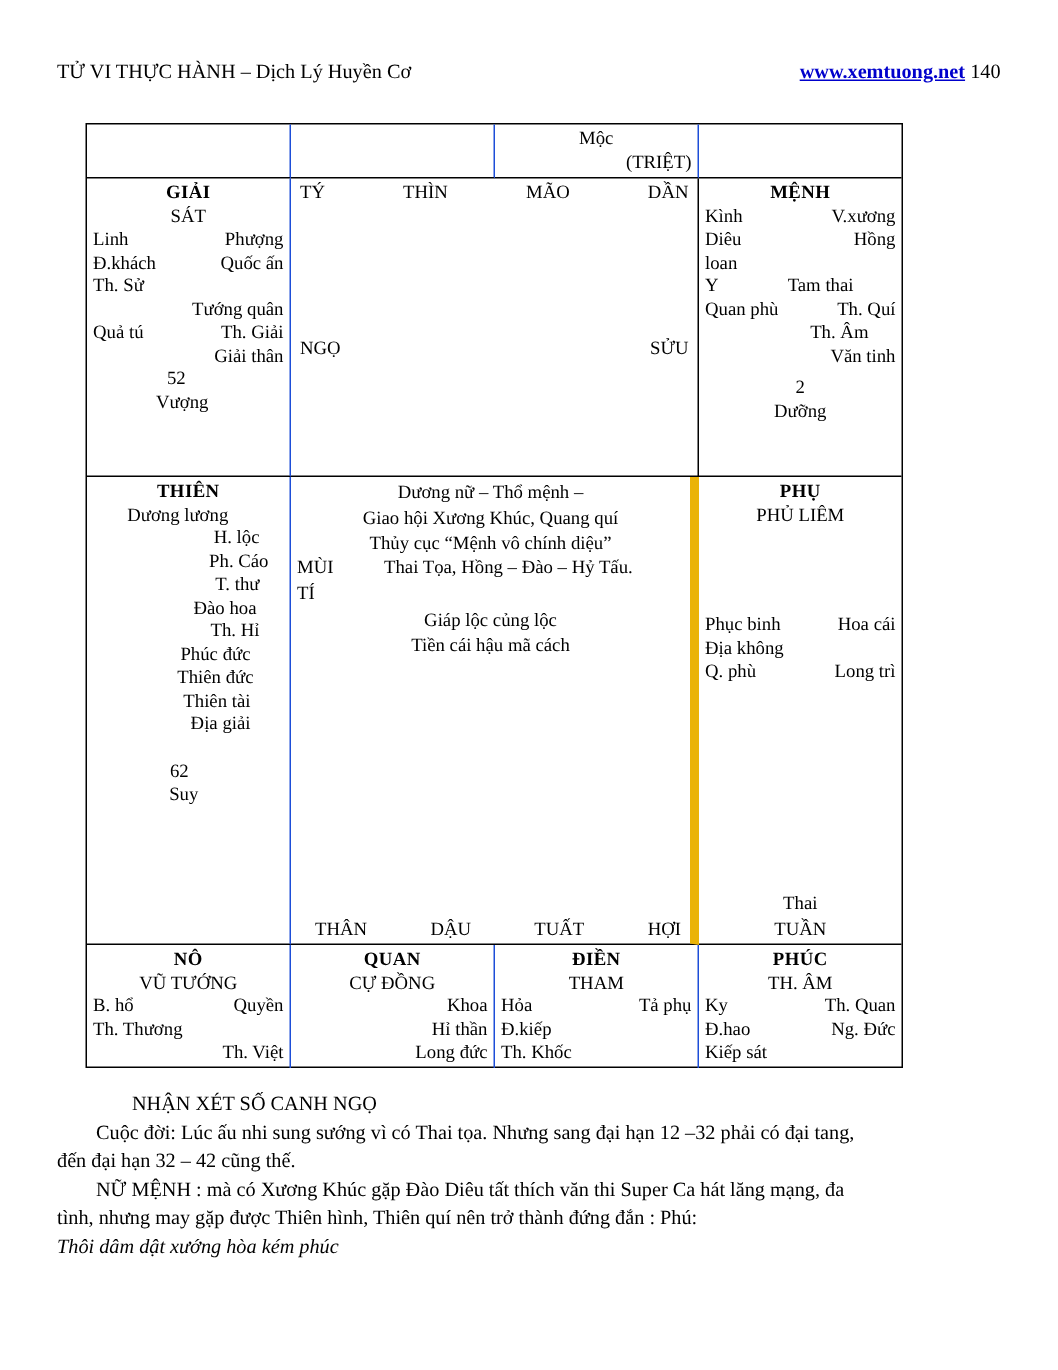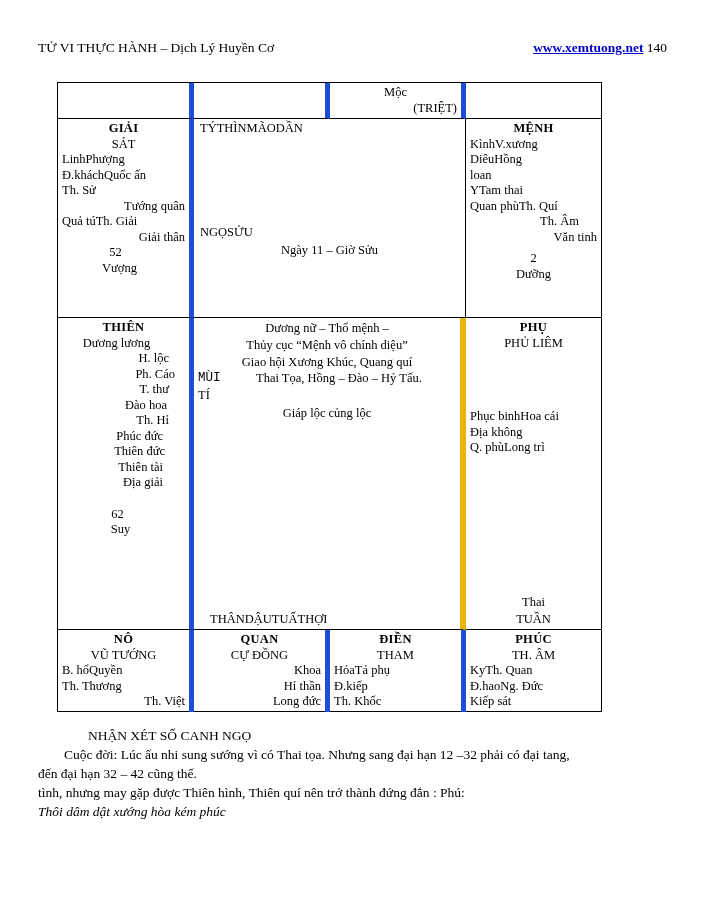"Mộc" .cell { border-right: 5px solid #1d4ed8 -> 1px solid #1d4ed8 }
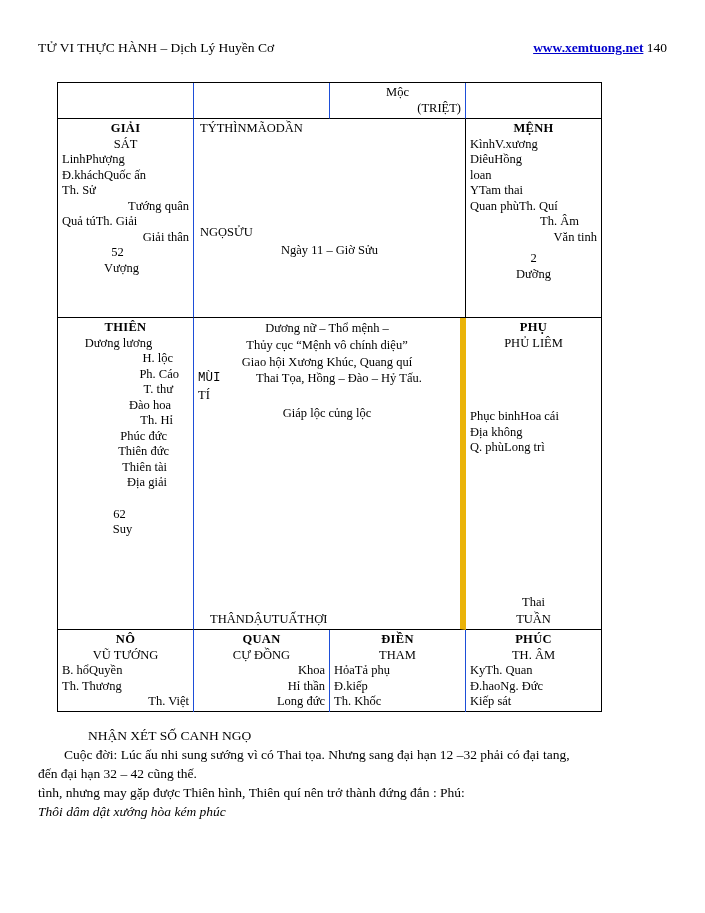"TÝ" .spread { gap: none -> 28px; justify-content: flex-start -> space-between }
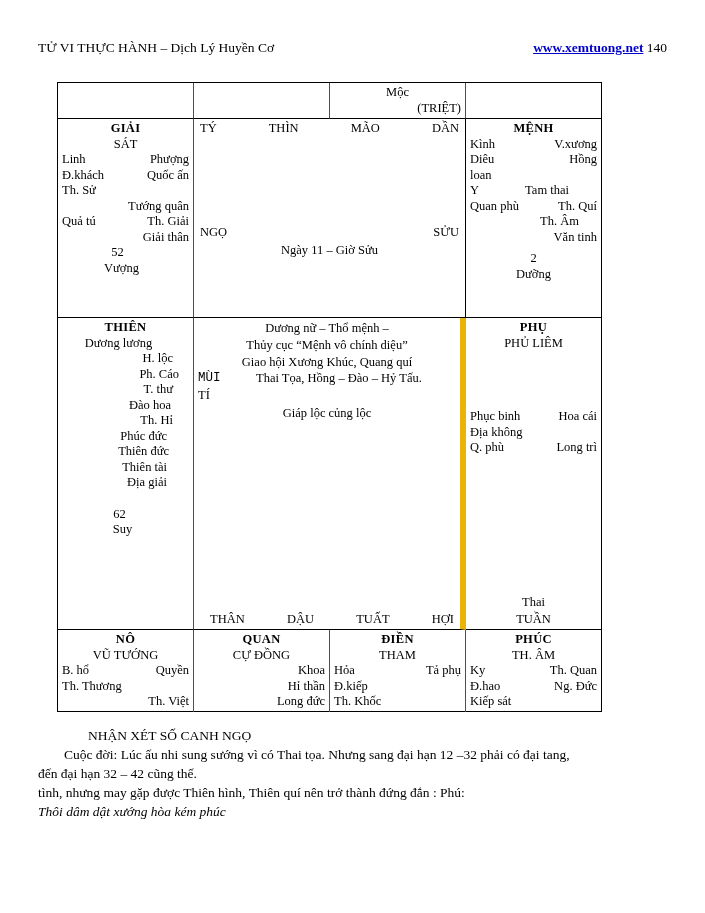"Ngày 11 – Giờ Sửu" span.ln { html: <span>Ngày 11 – Giờ Sửu</span> -> none }
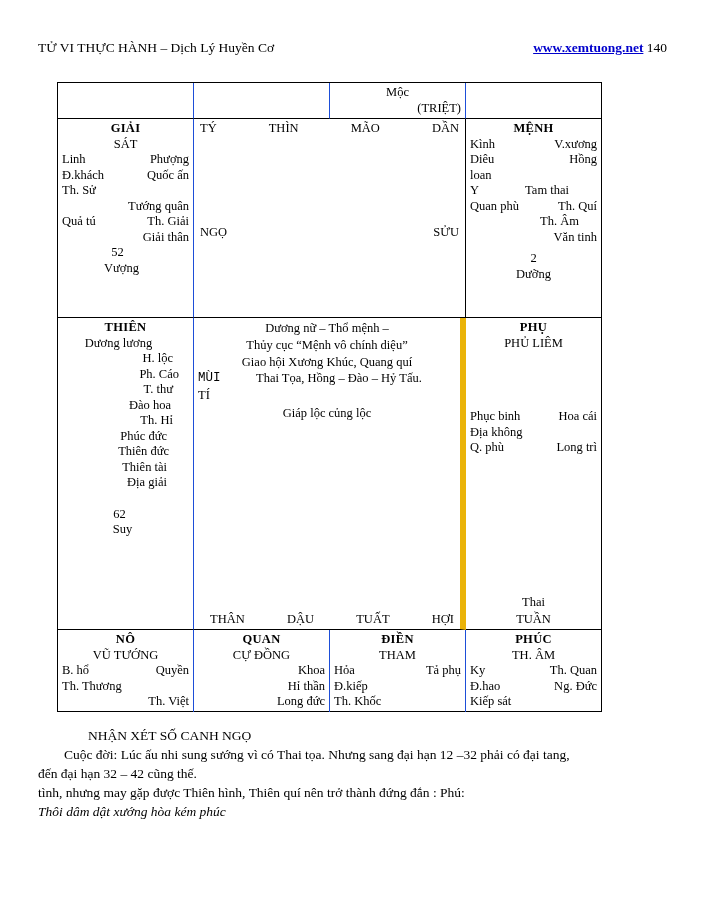"Thủy cục “Mệnh vô chính" span.ln { order: before "Giao hội Xương Khúc, Quang" -> after "Giao hội Xương Khúc, Quang" }
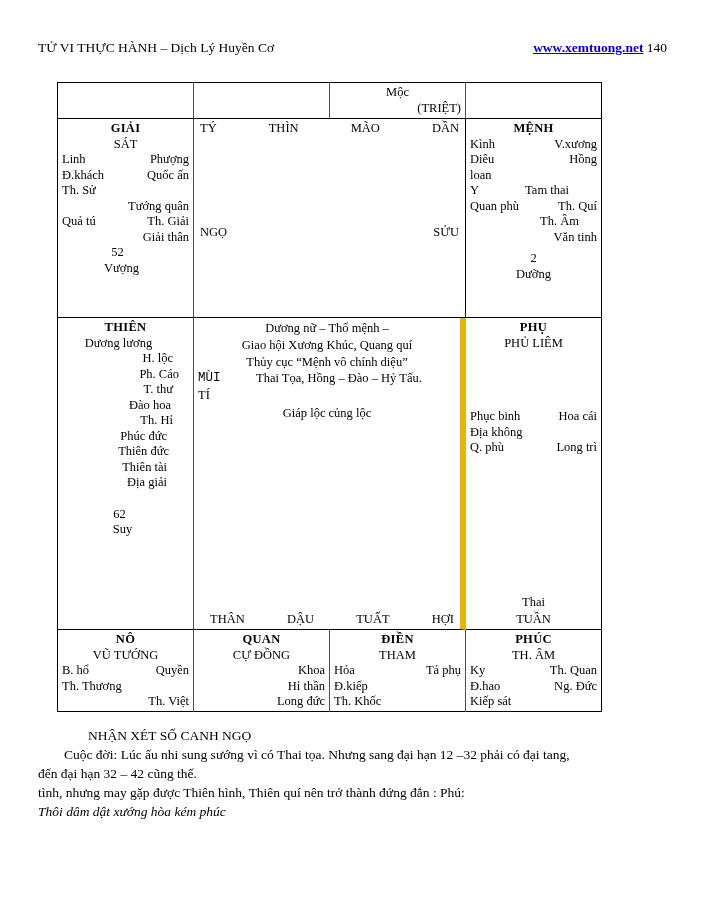"MÙI" span { font-family: Liberation Mono, monospace -> none }
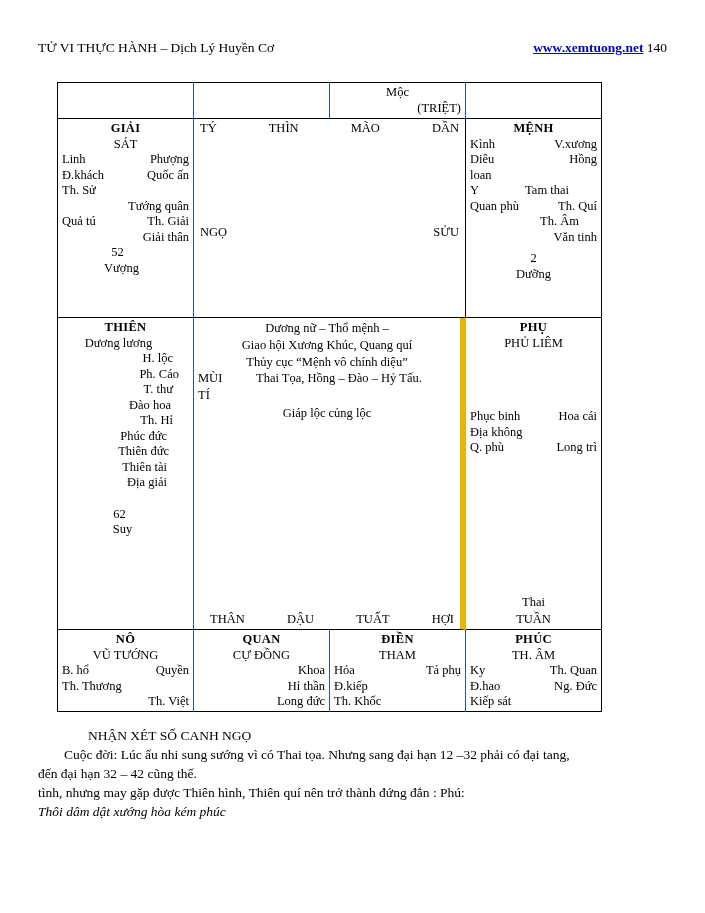"Tiền cái hậu mã cách" span.ln { html: none -> <span>Tiền cái hậu mã cách</span> }
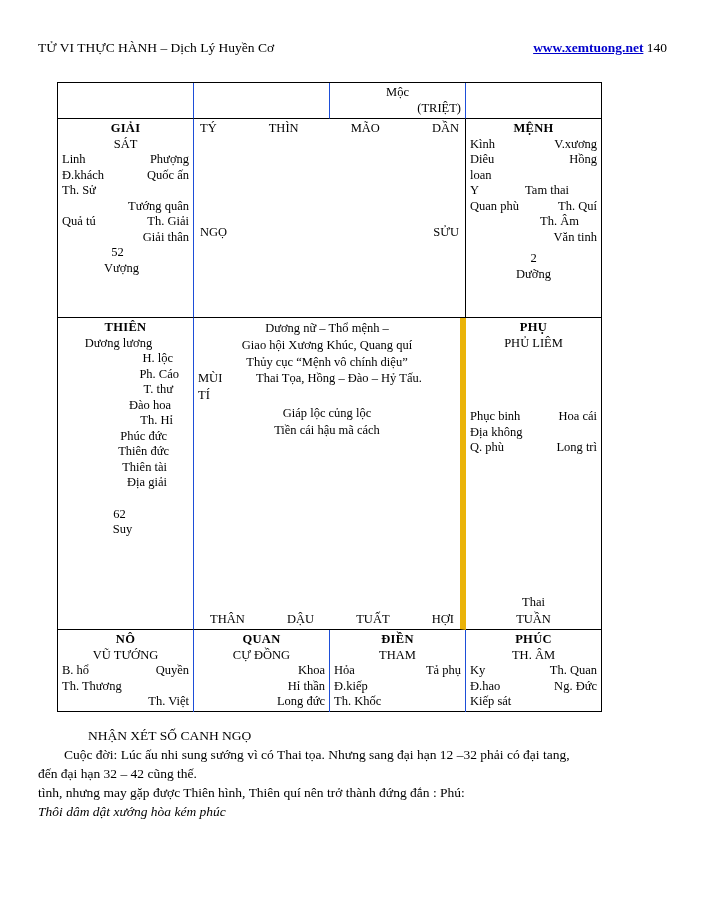"NỮ MỆNH : mà có" p.indent { html: none -> <p>NỮ MỆNH : mà có Xương Khúc gặp Đào Diêu tất thích văn thi Super Ca hát lăng mạng, đa</p> }
